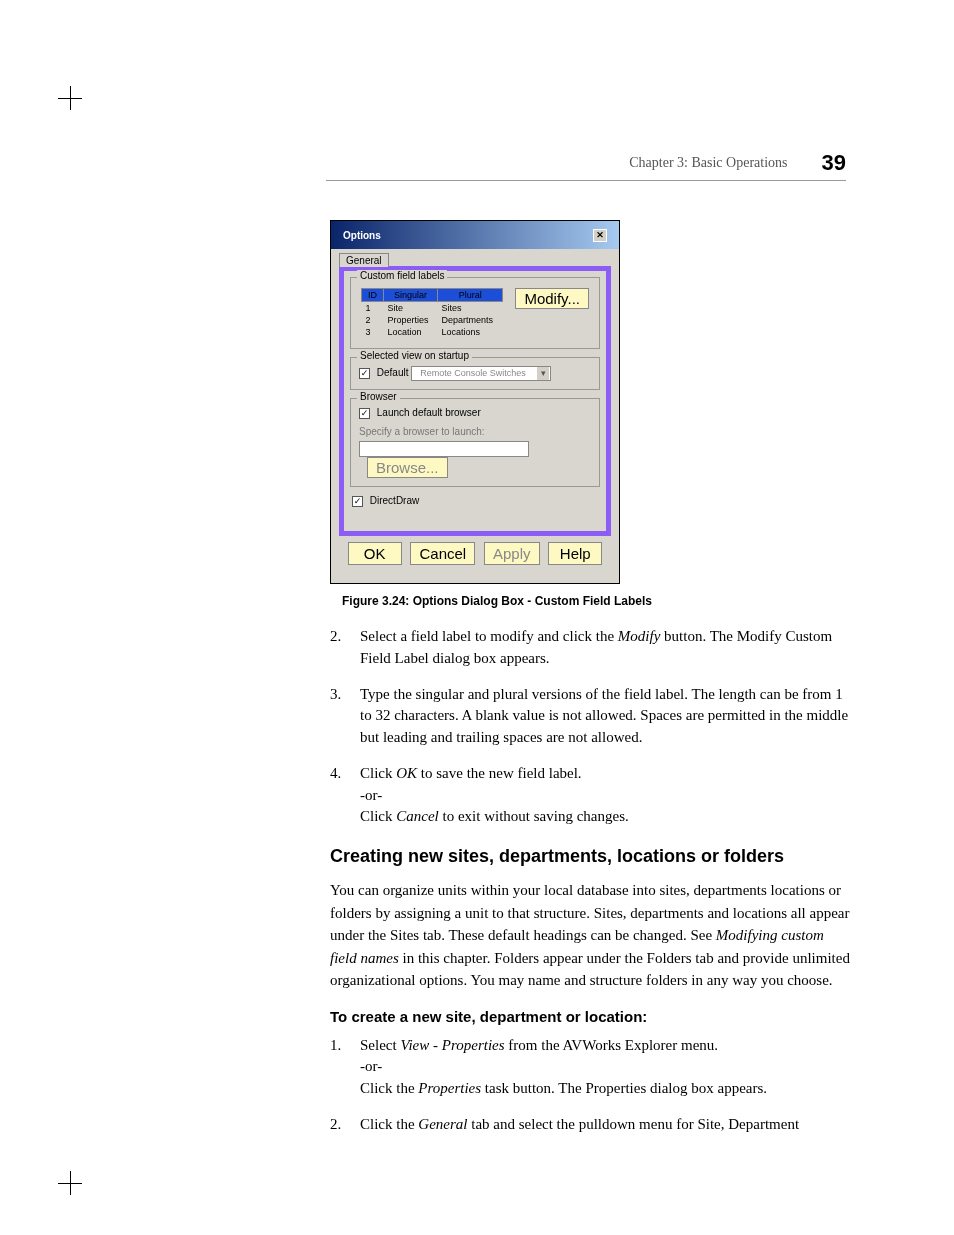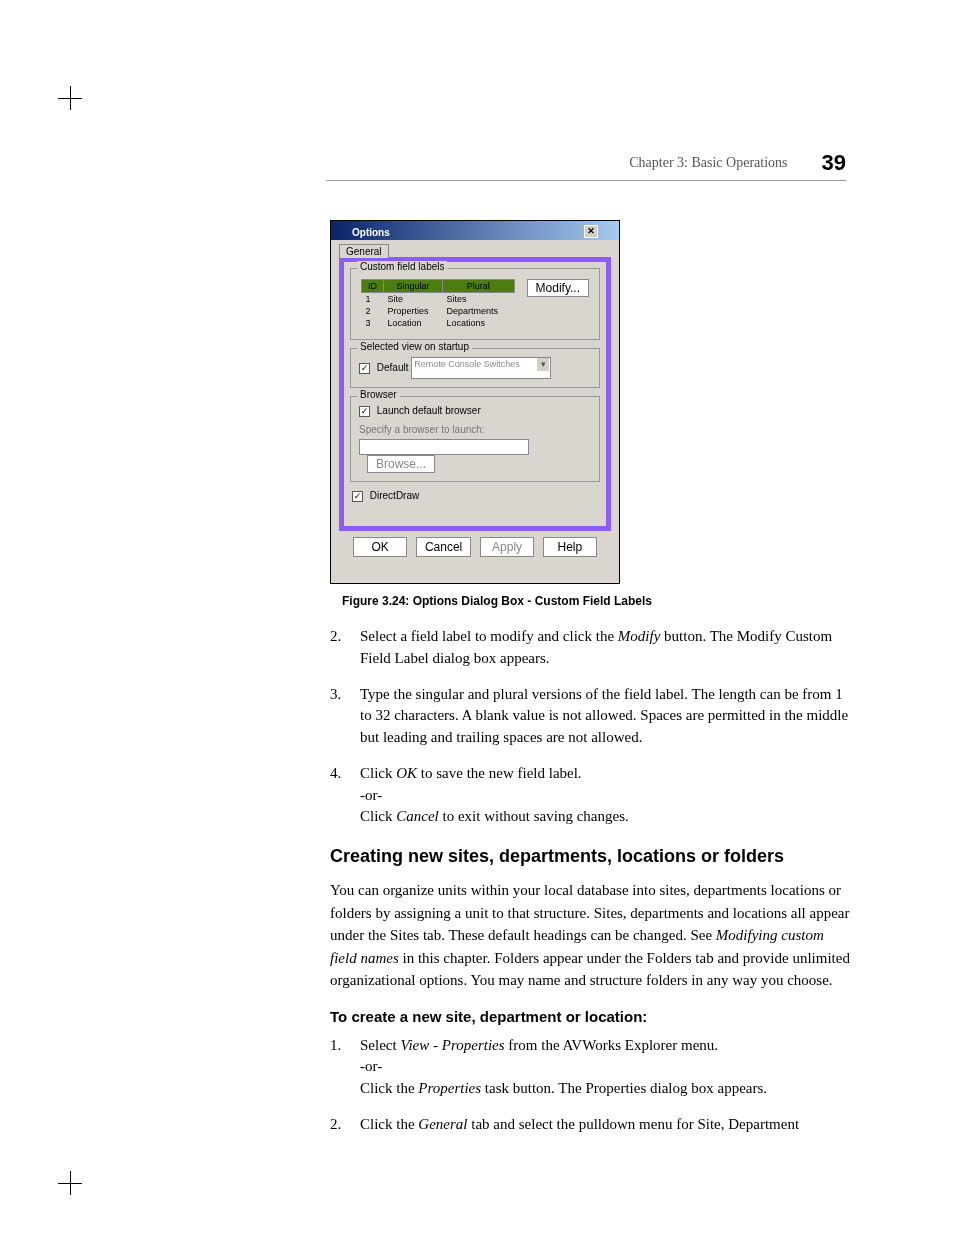"Options" .dlg-titlebar { align-items: flex-end -> center; height: 19px -> 28px; padding: 2px 21px -> 2px 12px }
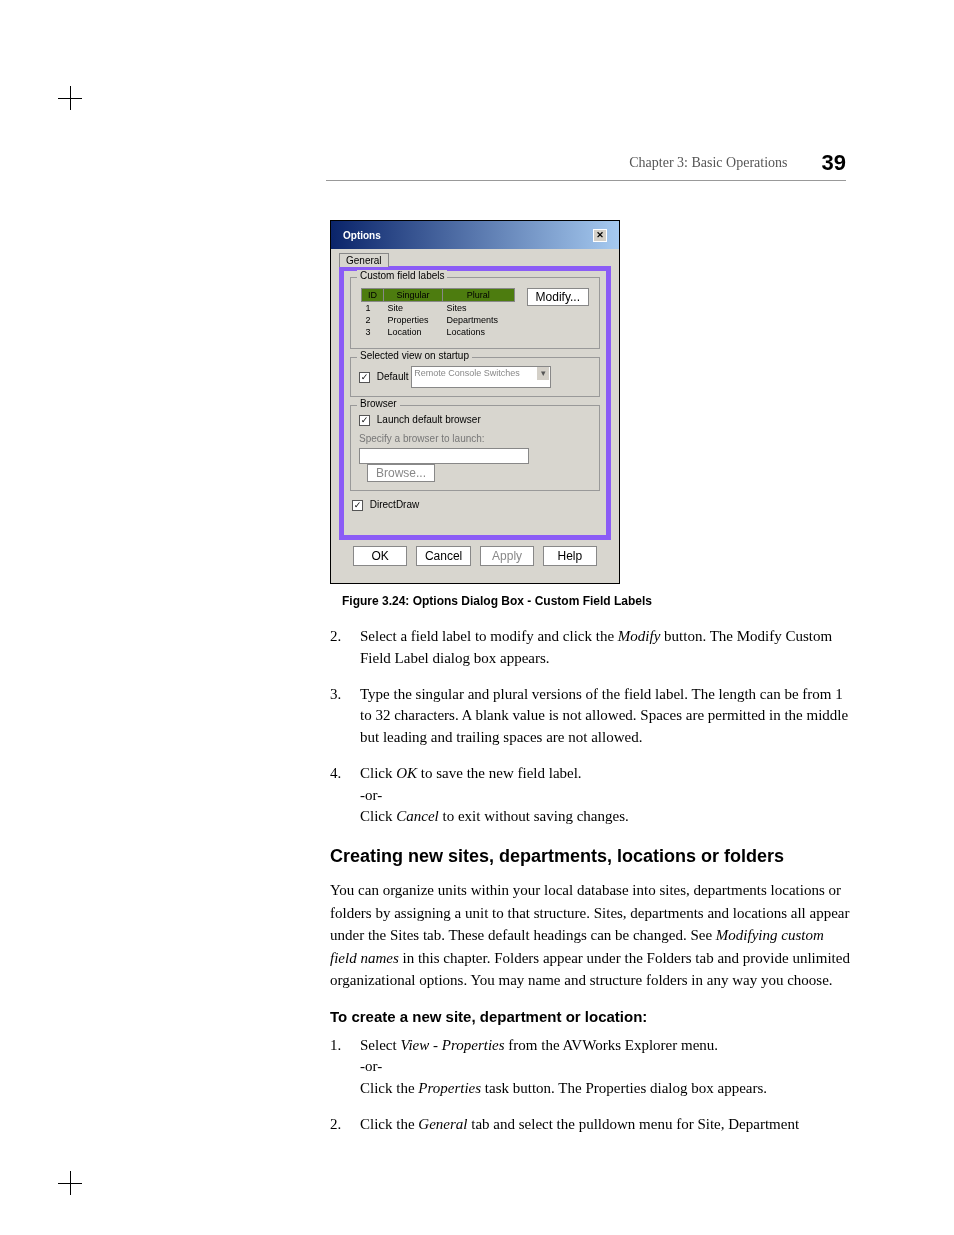"ID" .fl-table th { background: #4d7c0f -> #1d4ed8 }
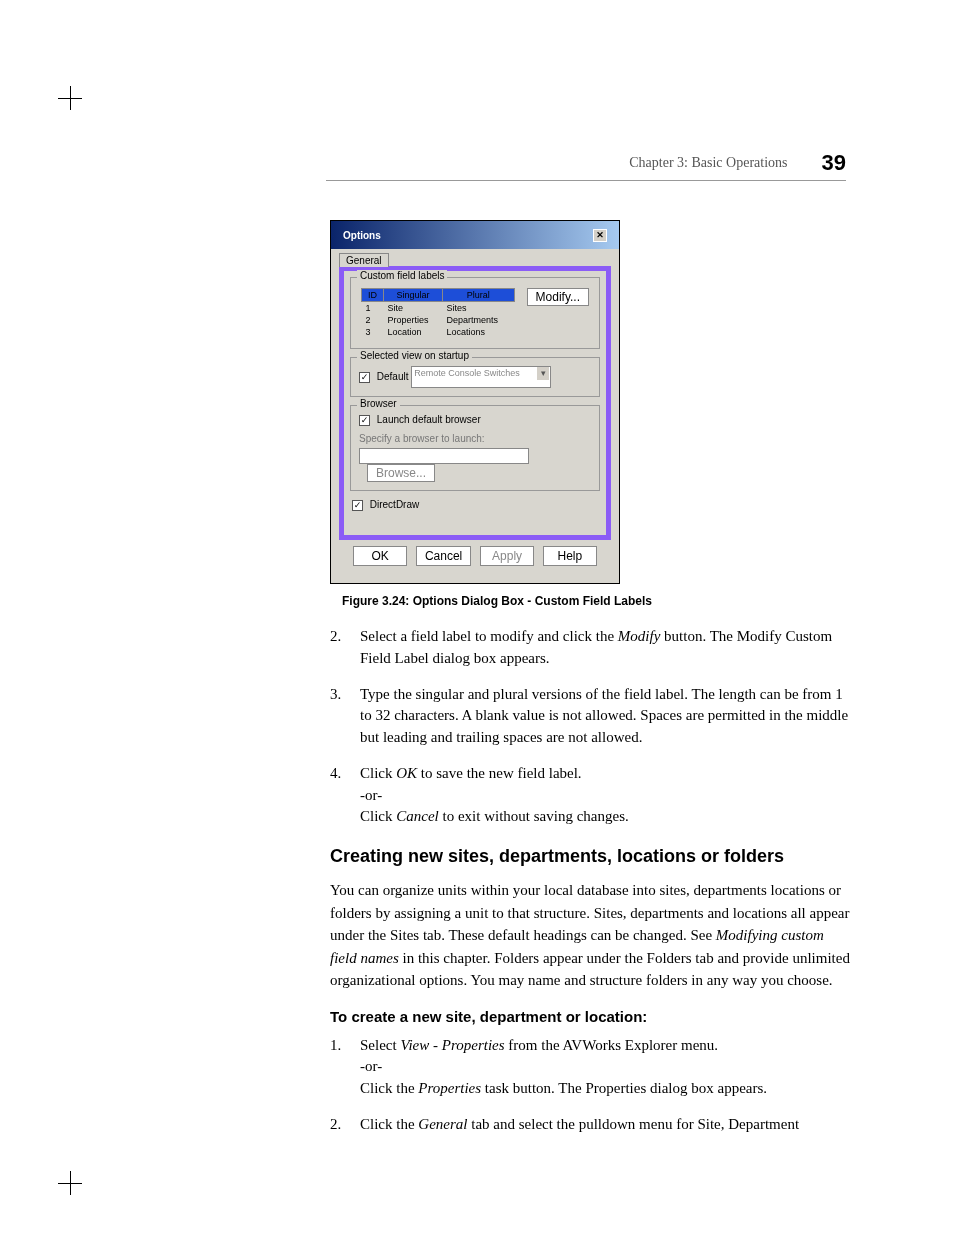"Modify..." .btn { background: #ffffff -> #fef9c3; font-size: 12px -> 15px }
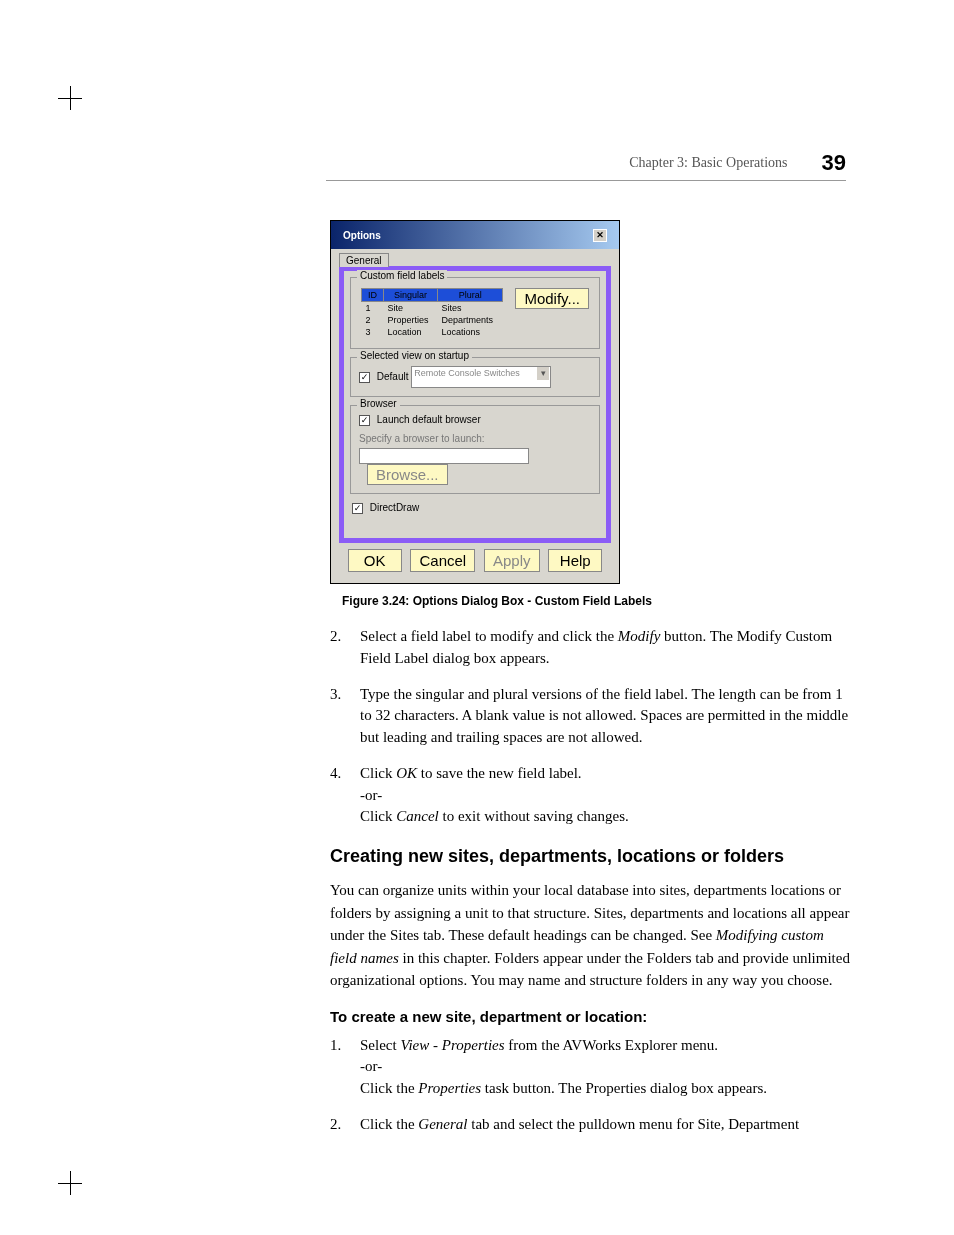"Remote Console Switches" .dropdown { height: 22px -> 15px; padding: 0 2px -> 0 8px }
